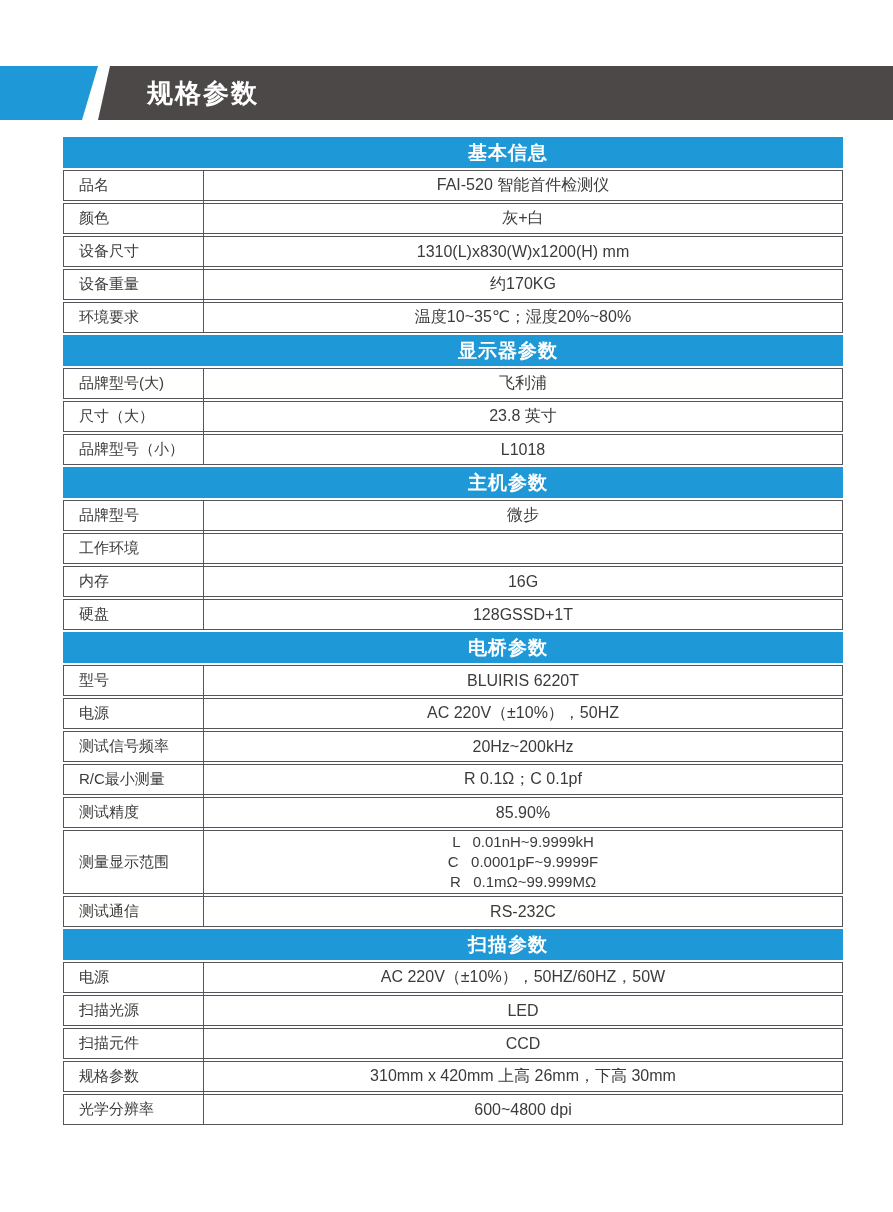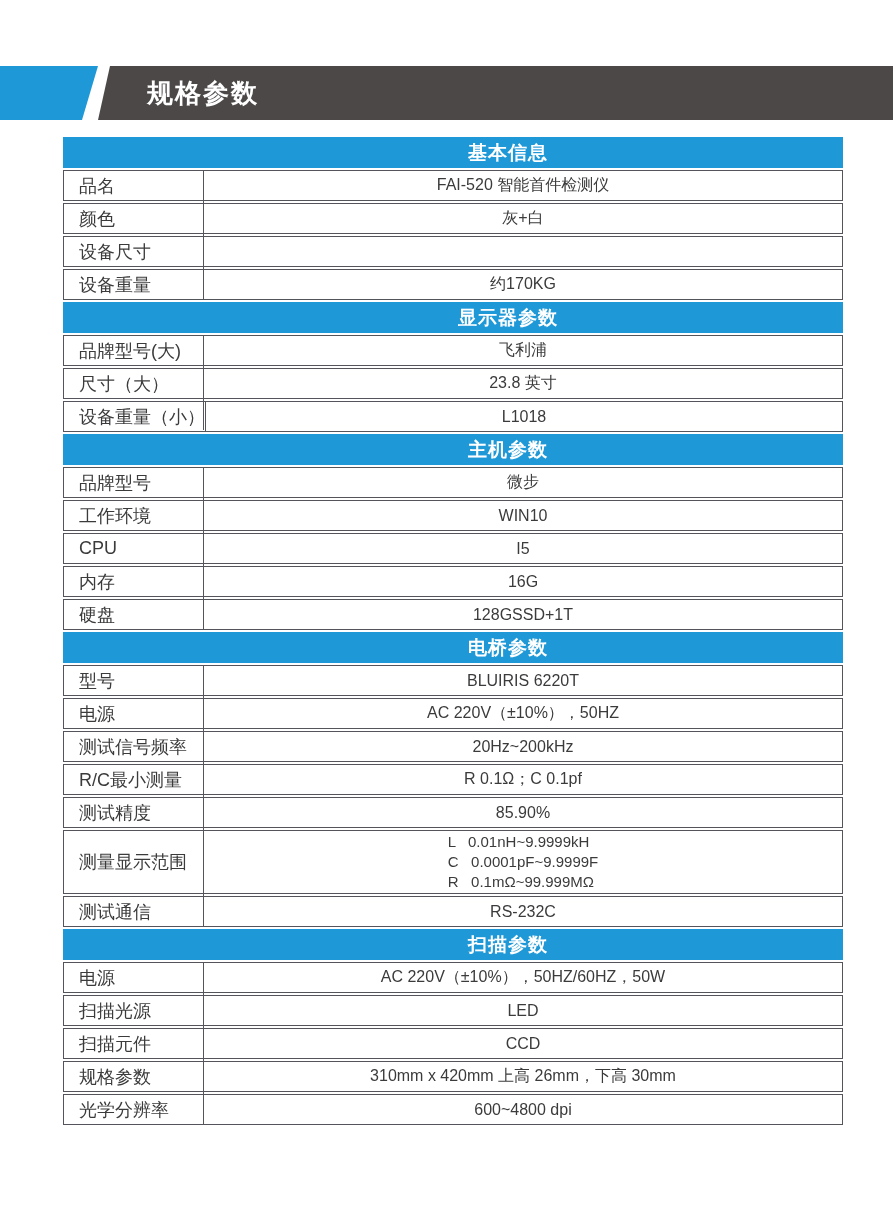"品名" .row-label { font-size: 18px -> 15px }
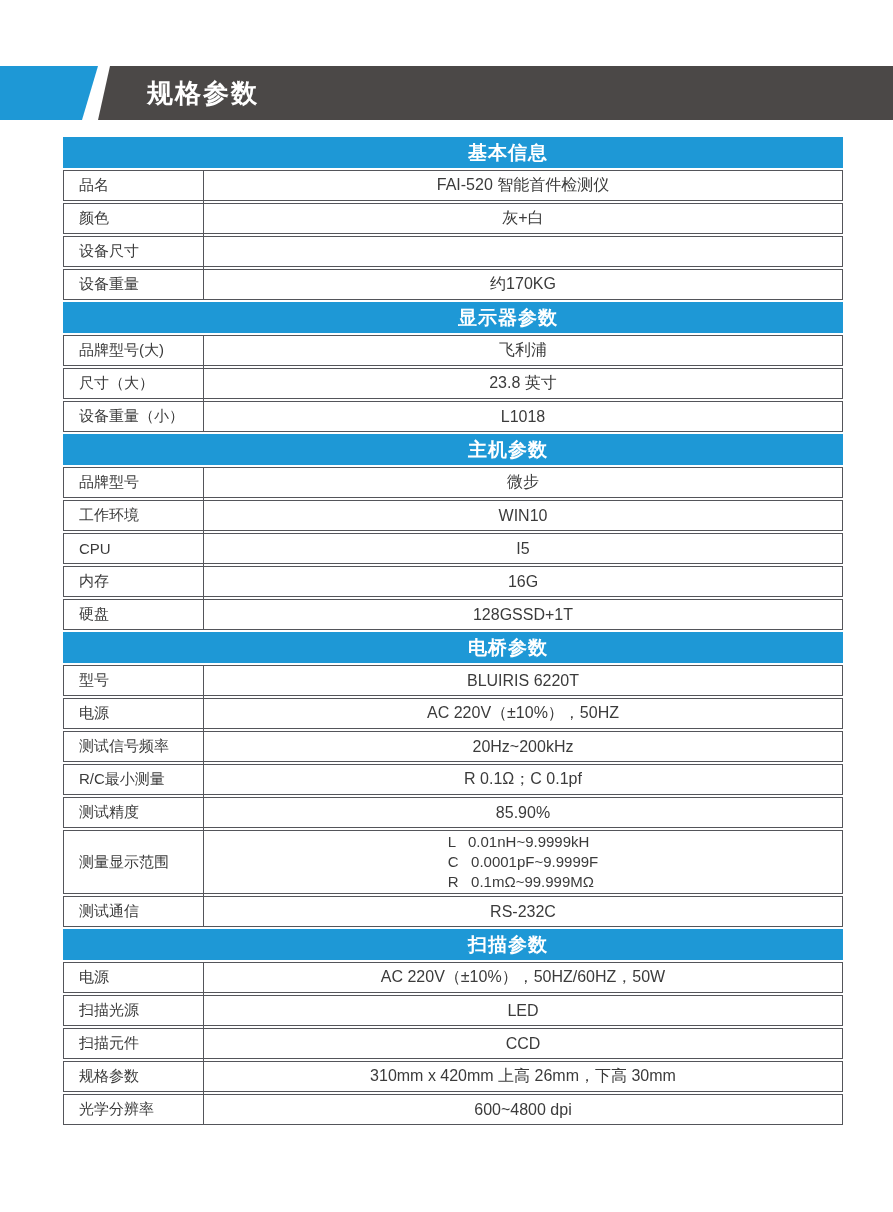"1310(L)x830(W)x1200(H) mm" div.row-value { html: none -> <div>1310(L)x830(W)x1200(H) mm</div> }
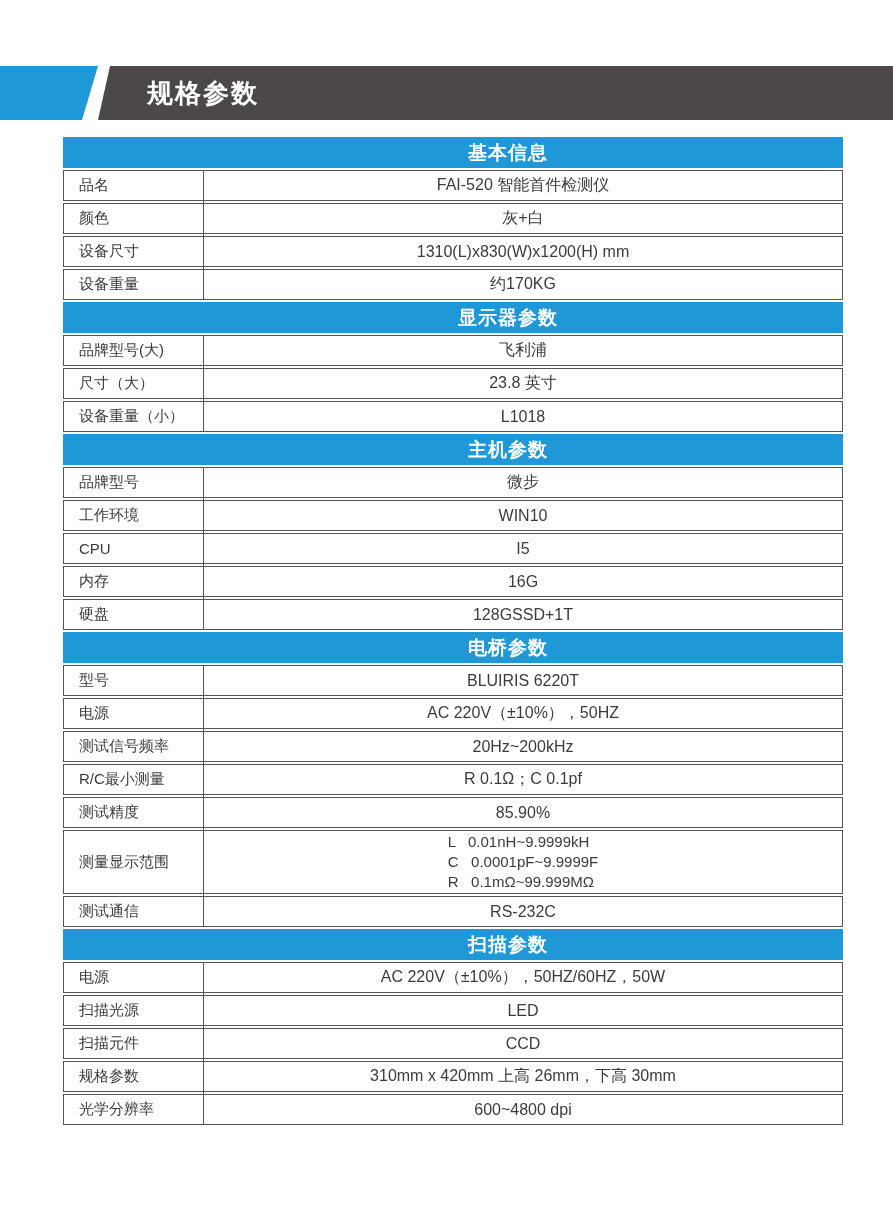"环境要求" div.spec-row { html: none -> <div> <div>环境要求</div> <div>温度10~35℃；湿度20%~80%</div> </div> }
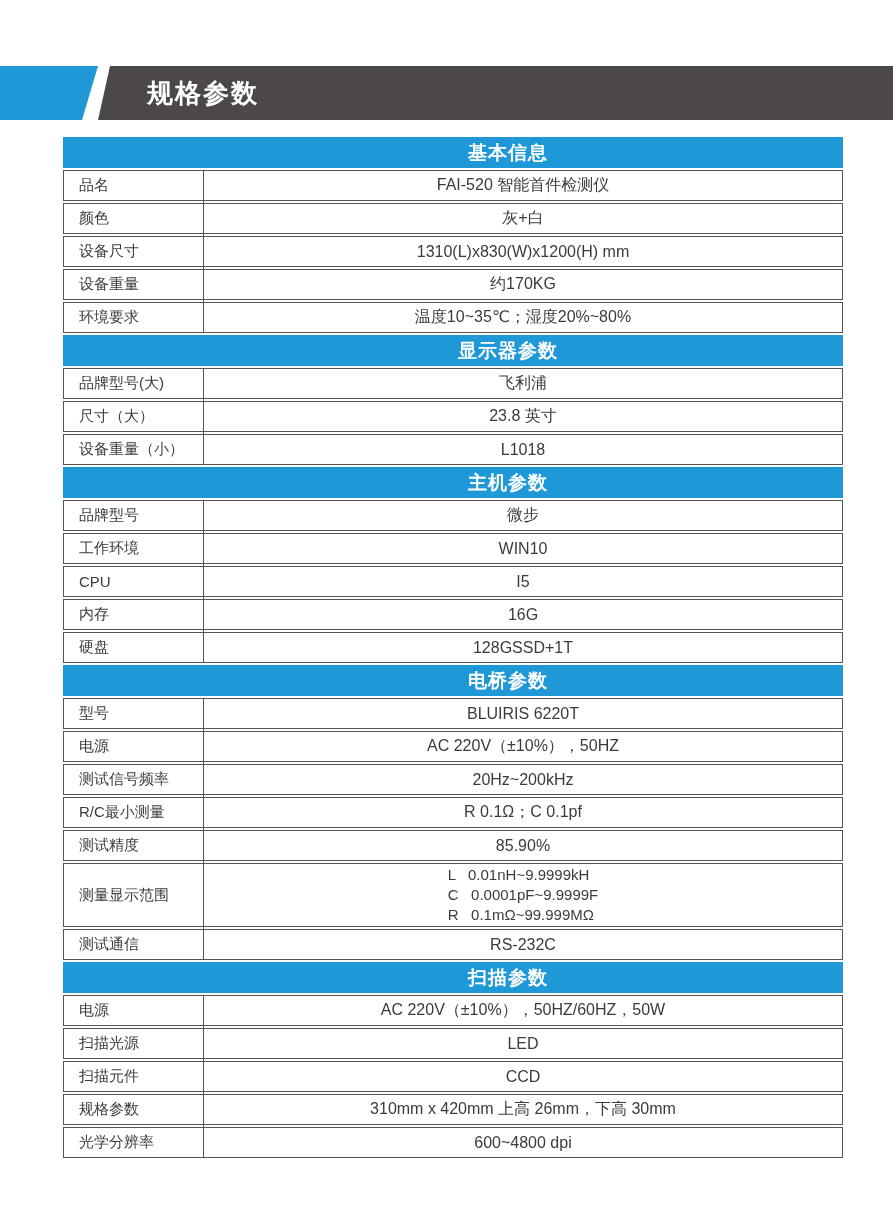"设备重量（小）" div.row-label { text: 设备重量 -> 品牌型号 }
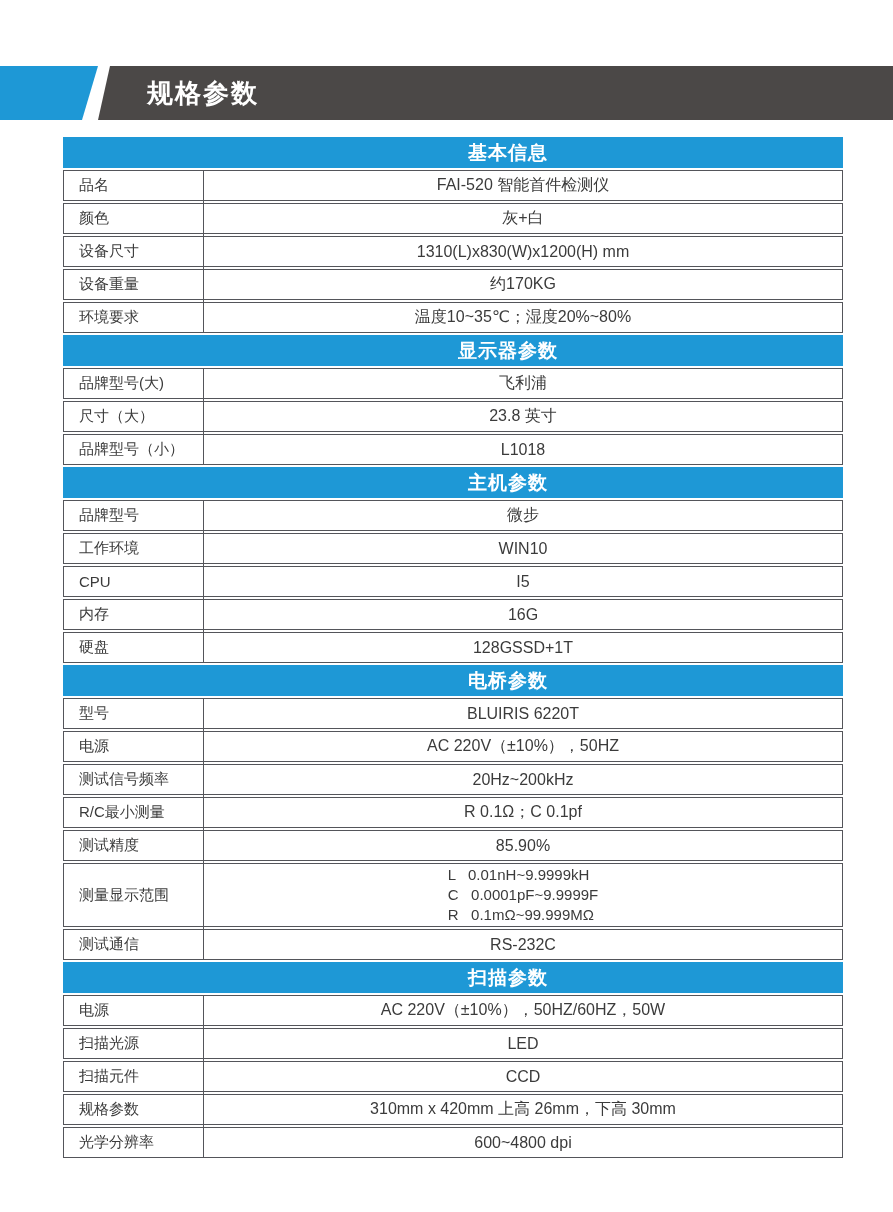"WIN10" div.row-value { html: <div>WIN10</div> -> none }
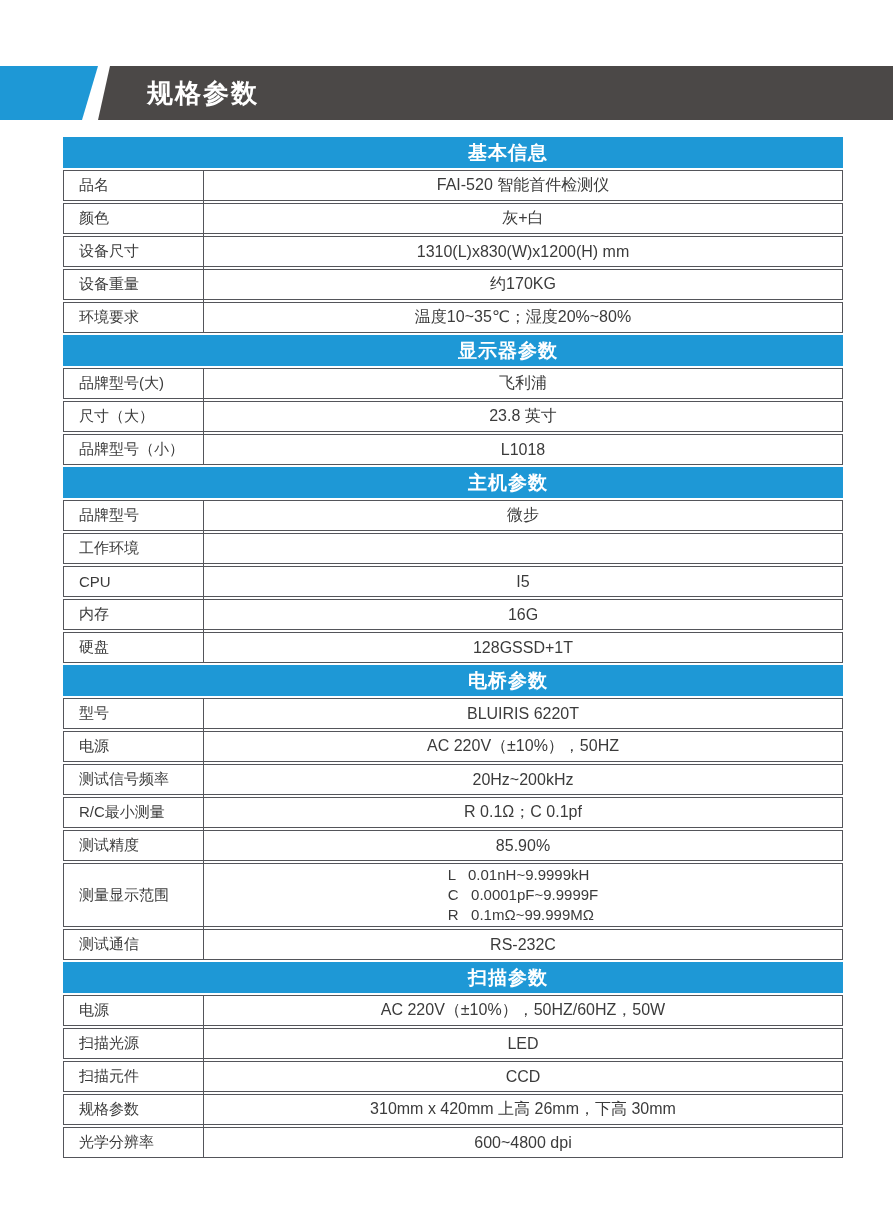"CPU" div.spec-row { html: <div> <div>CPU</div> <div>I5</div> </div> -> none }
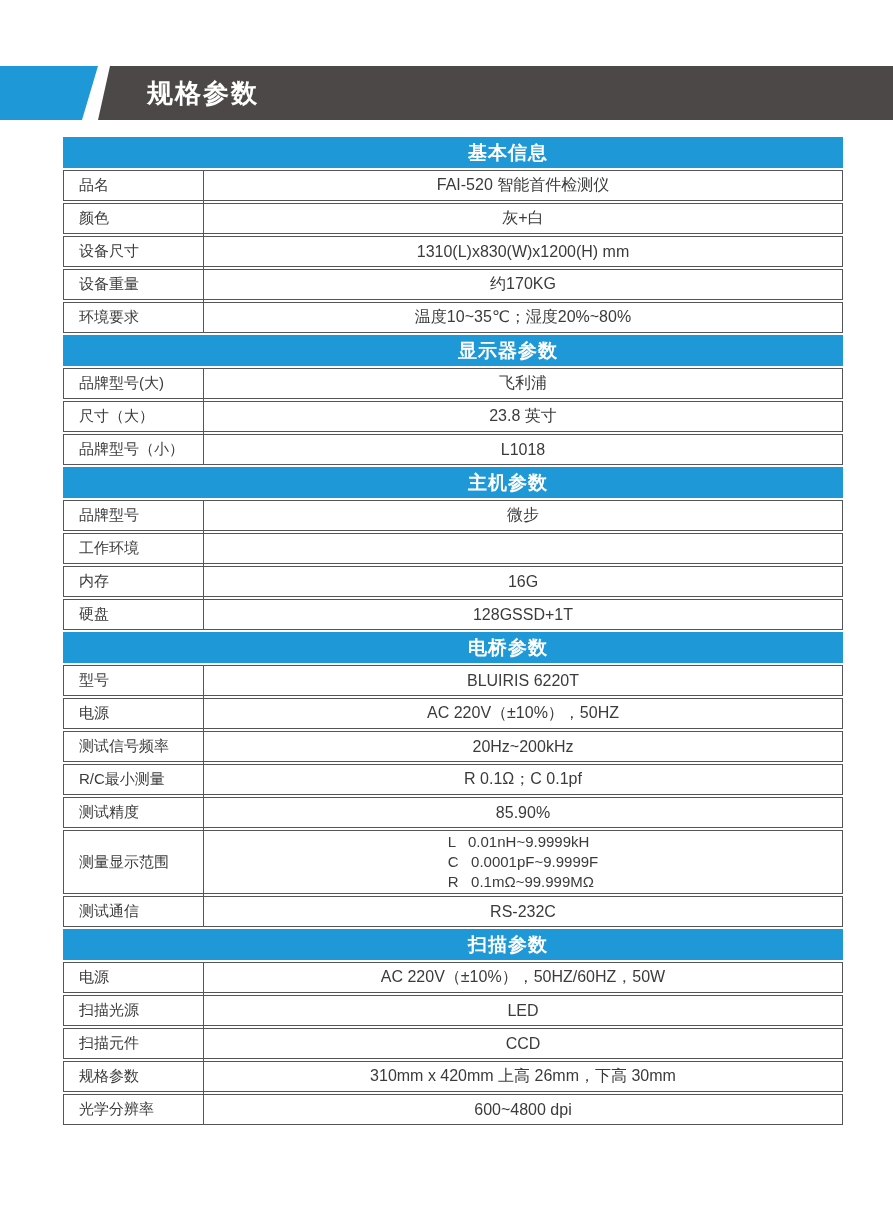"L 0.01nH~9.9999kH" .row-value.multiline .lines-block { text-align: left -> center }
